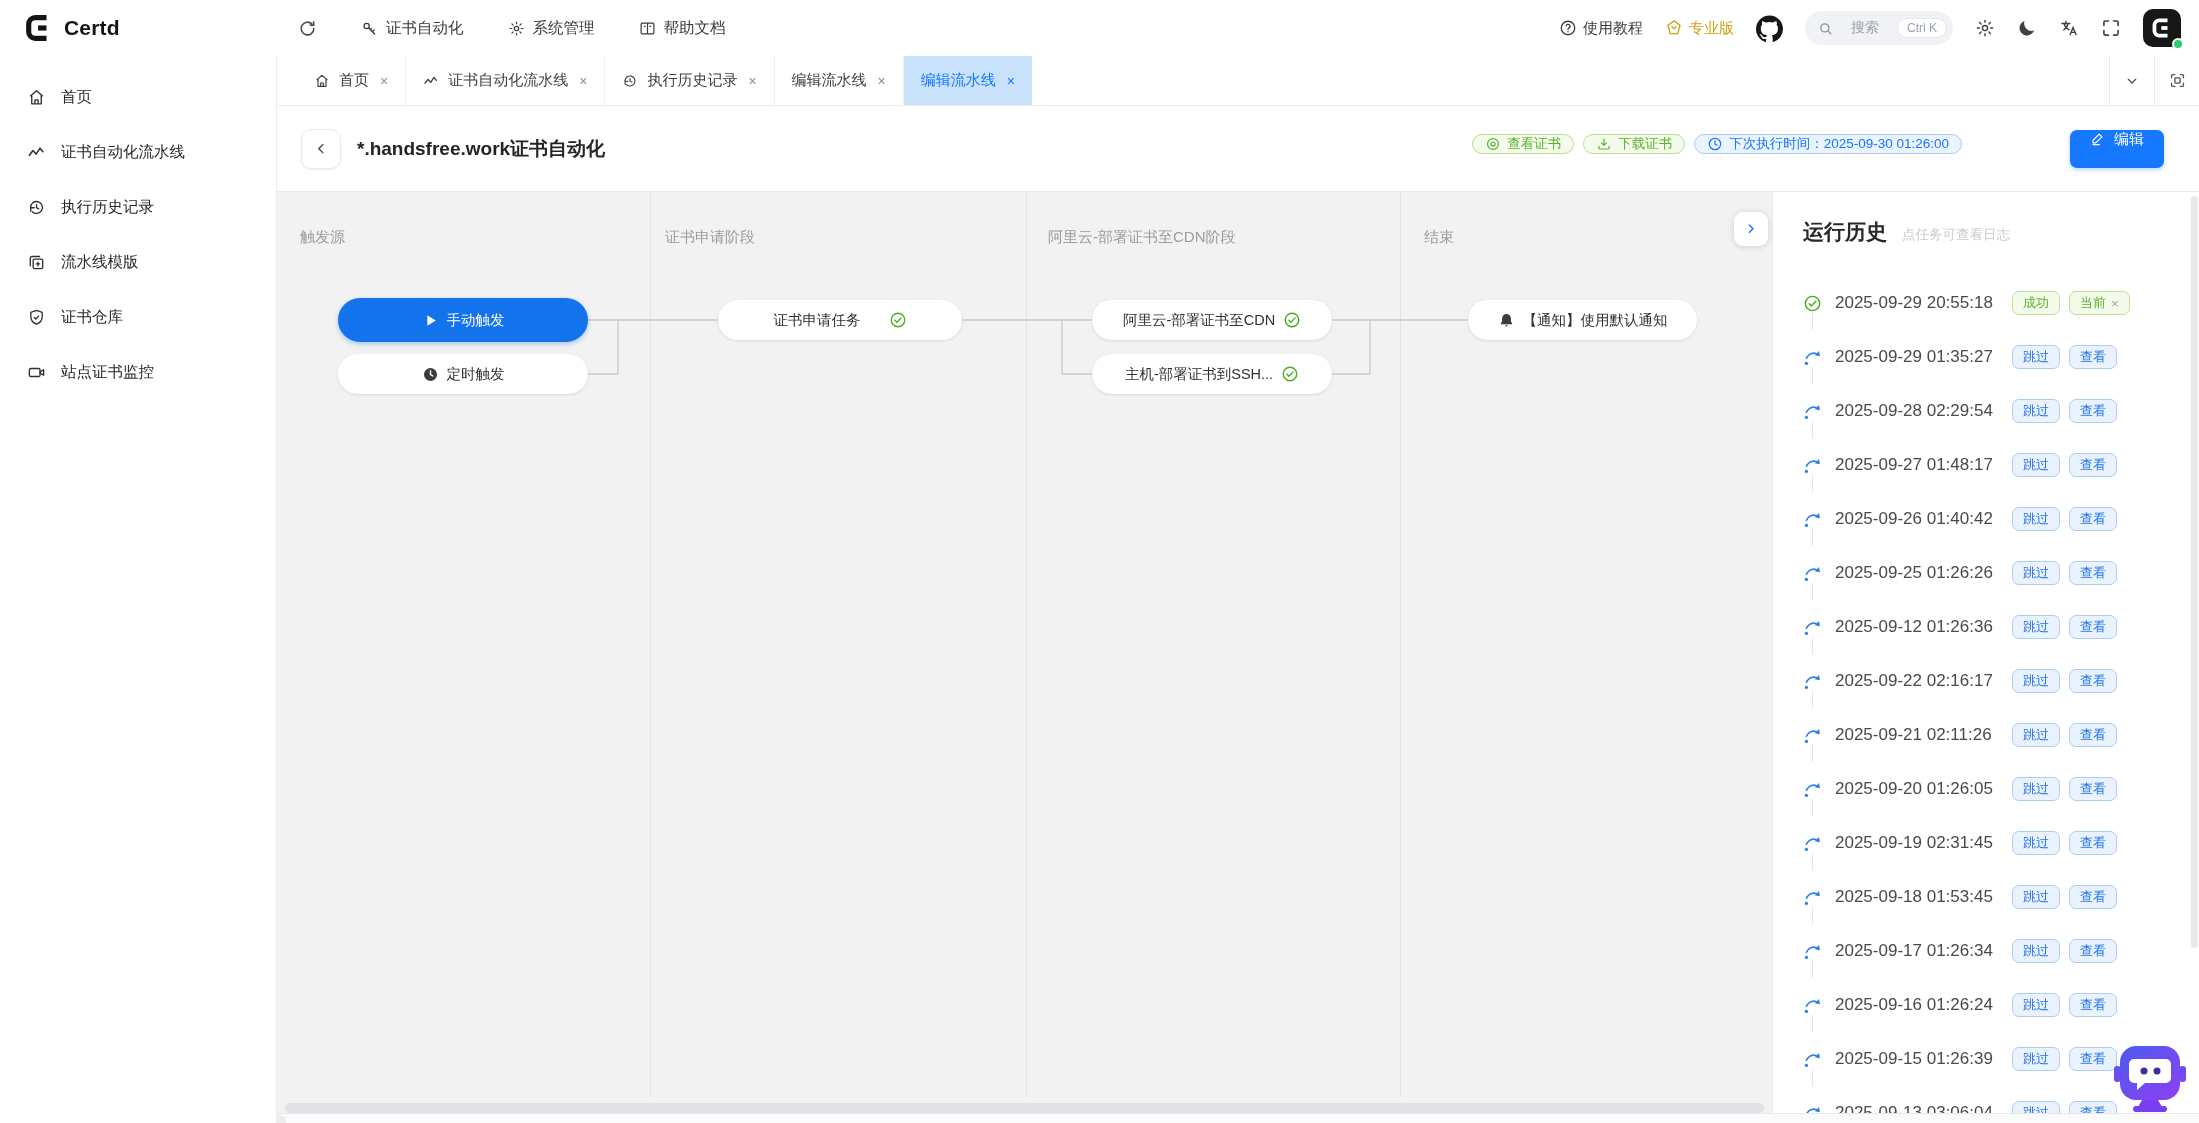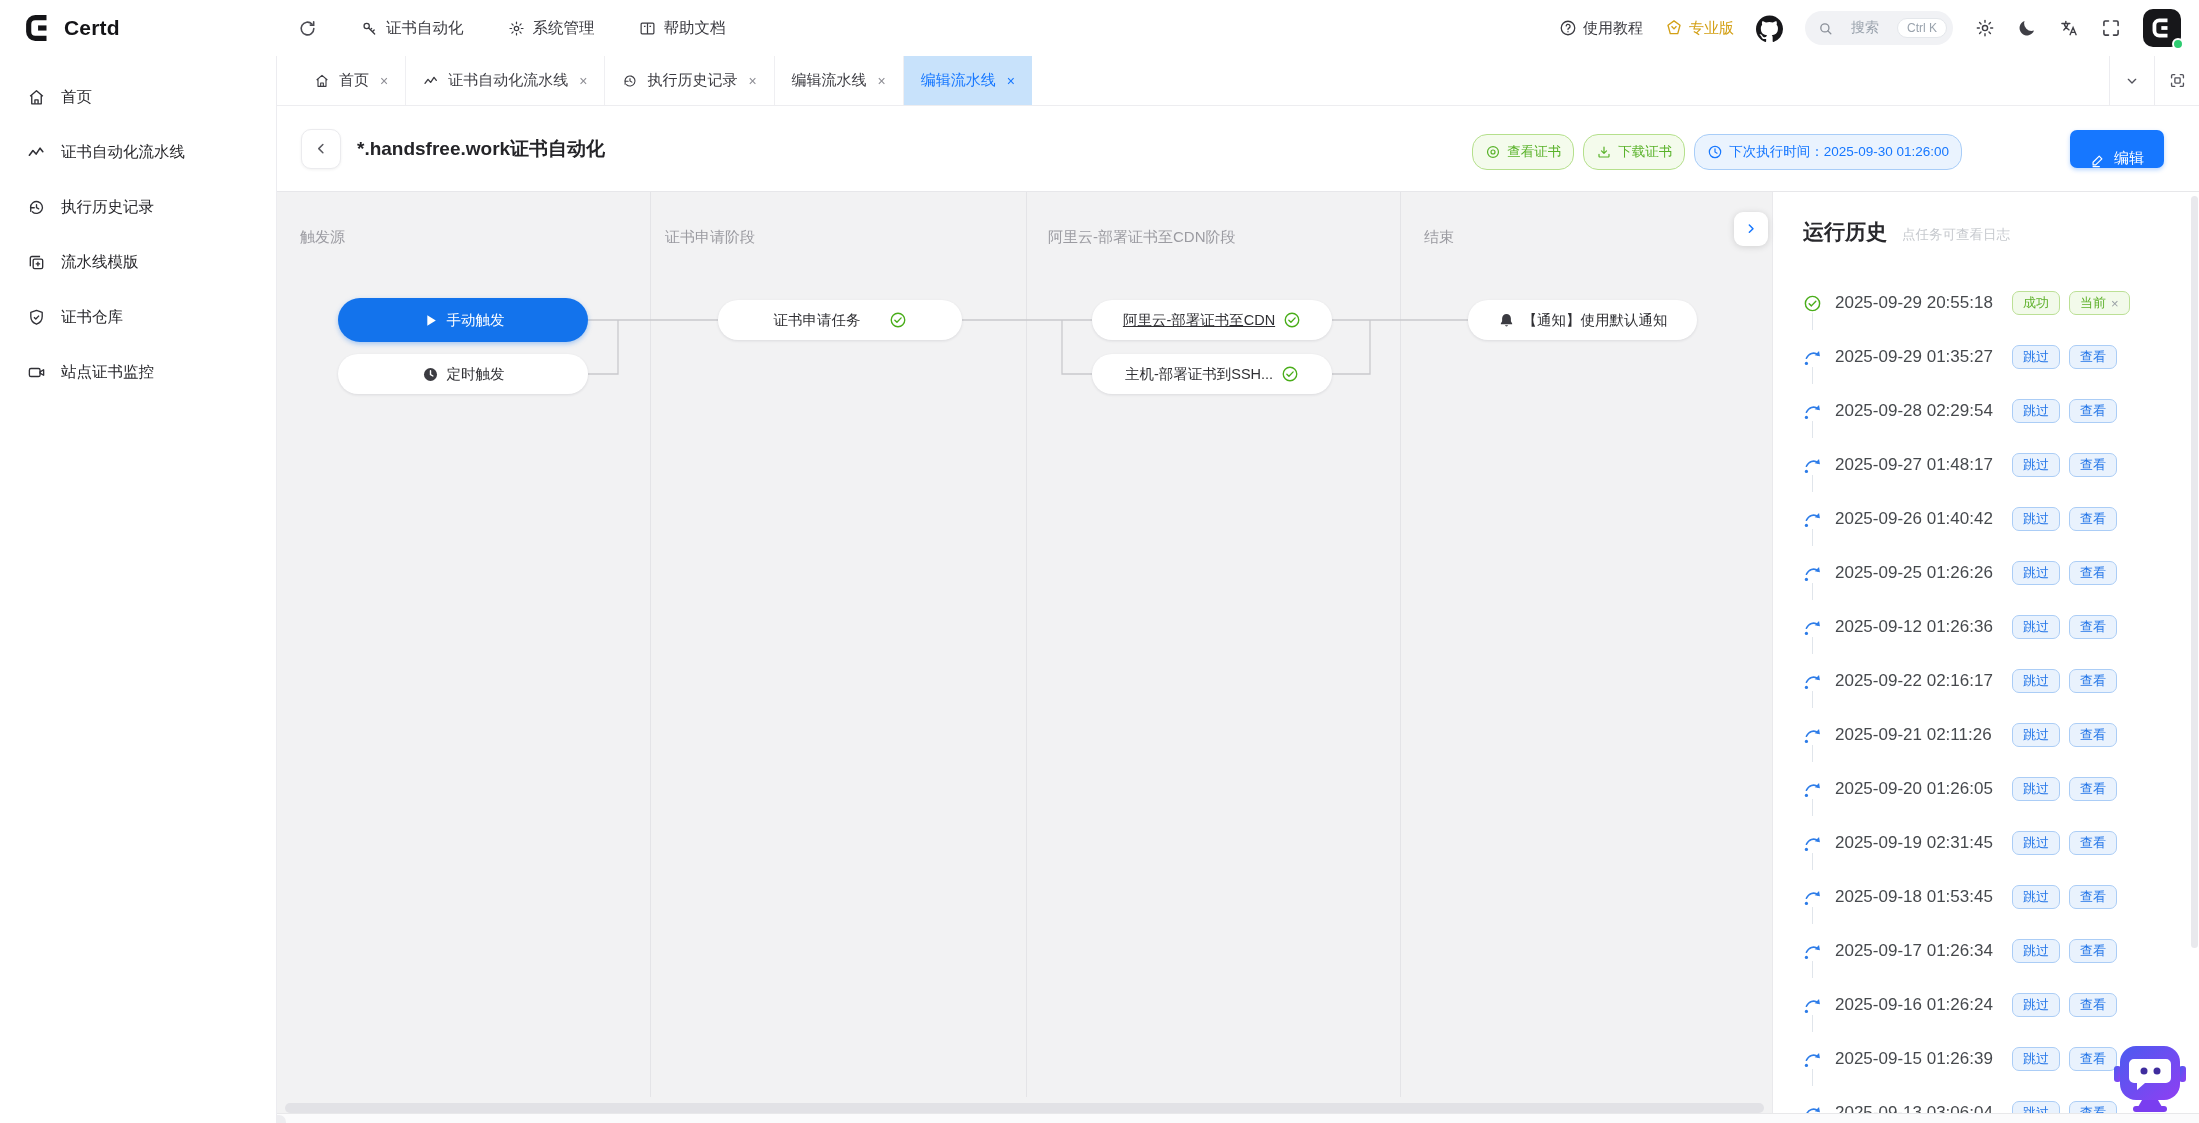"查看证书" .pill { height: 36px -> 20px }
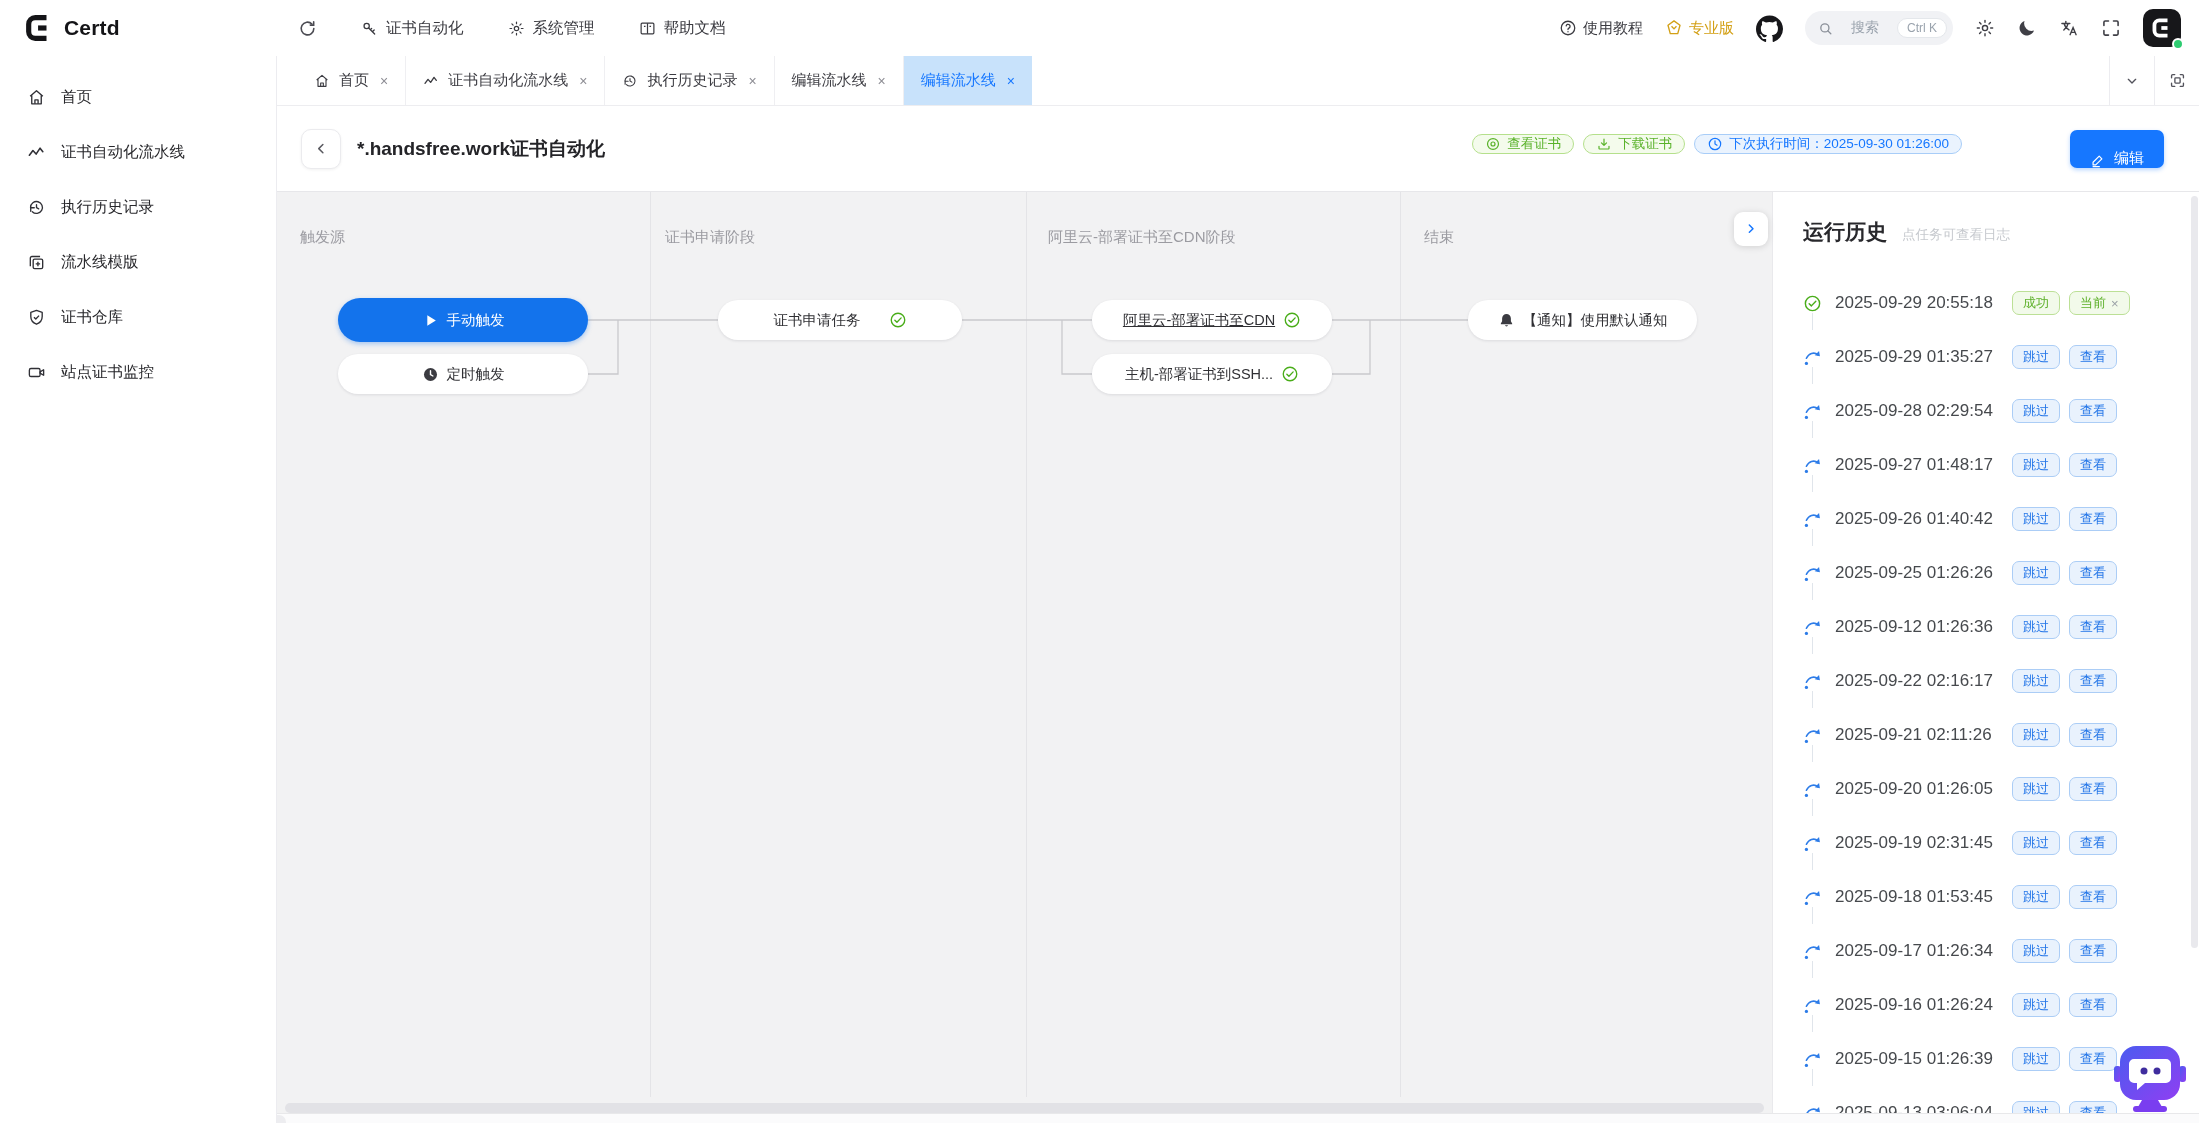"编辑" .edit-btn { align-items: flex-end -> flex-start }
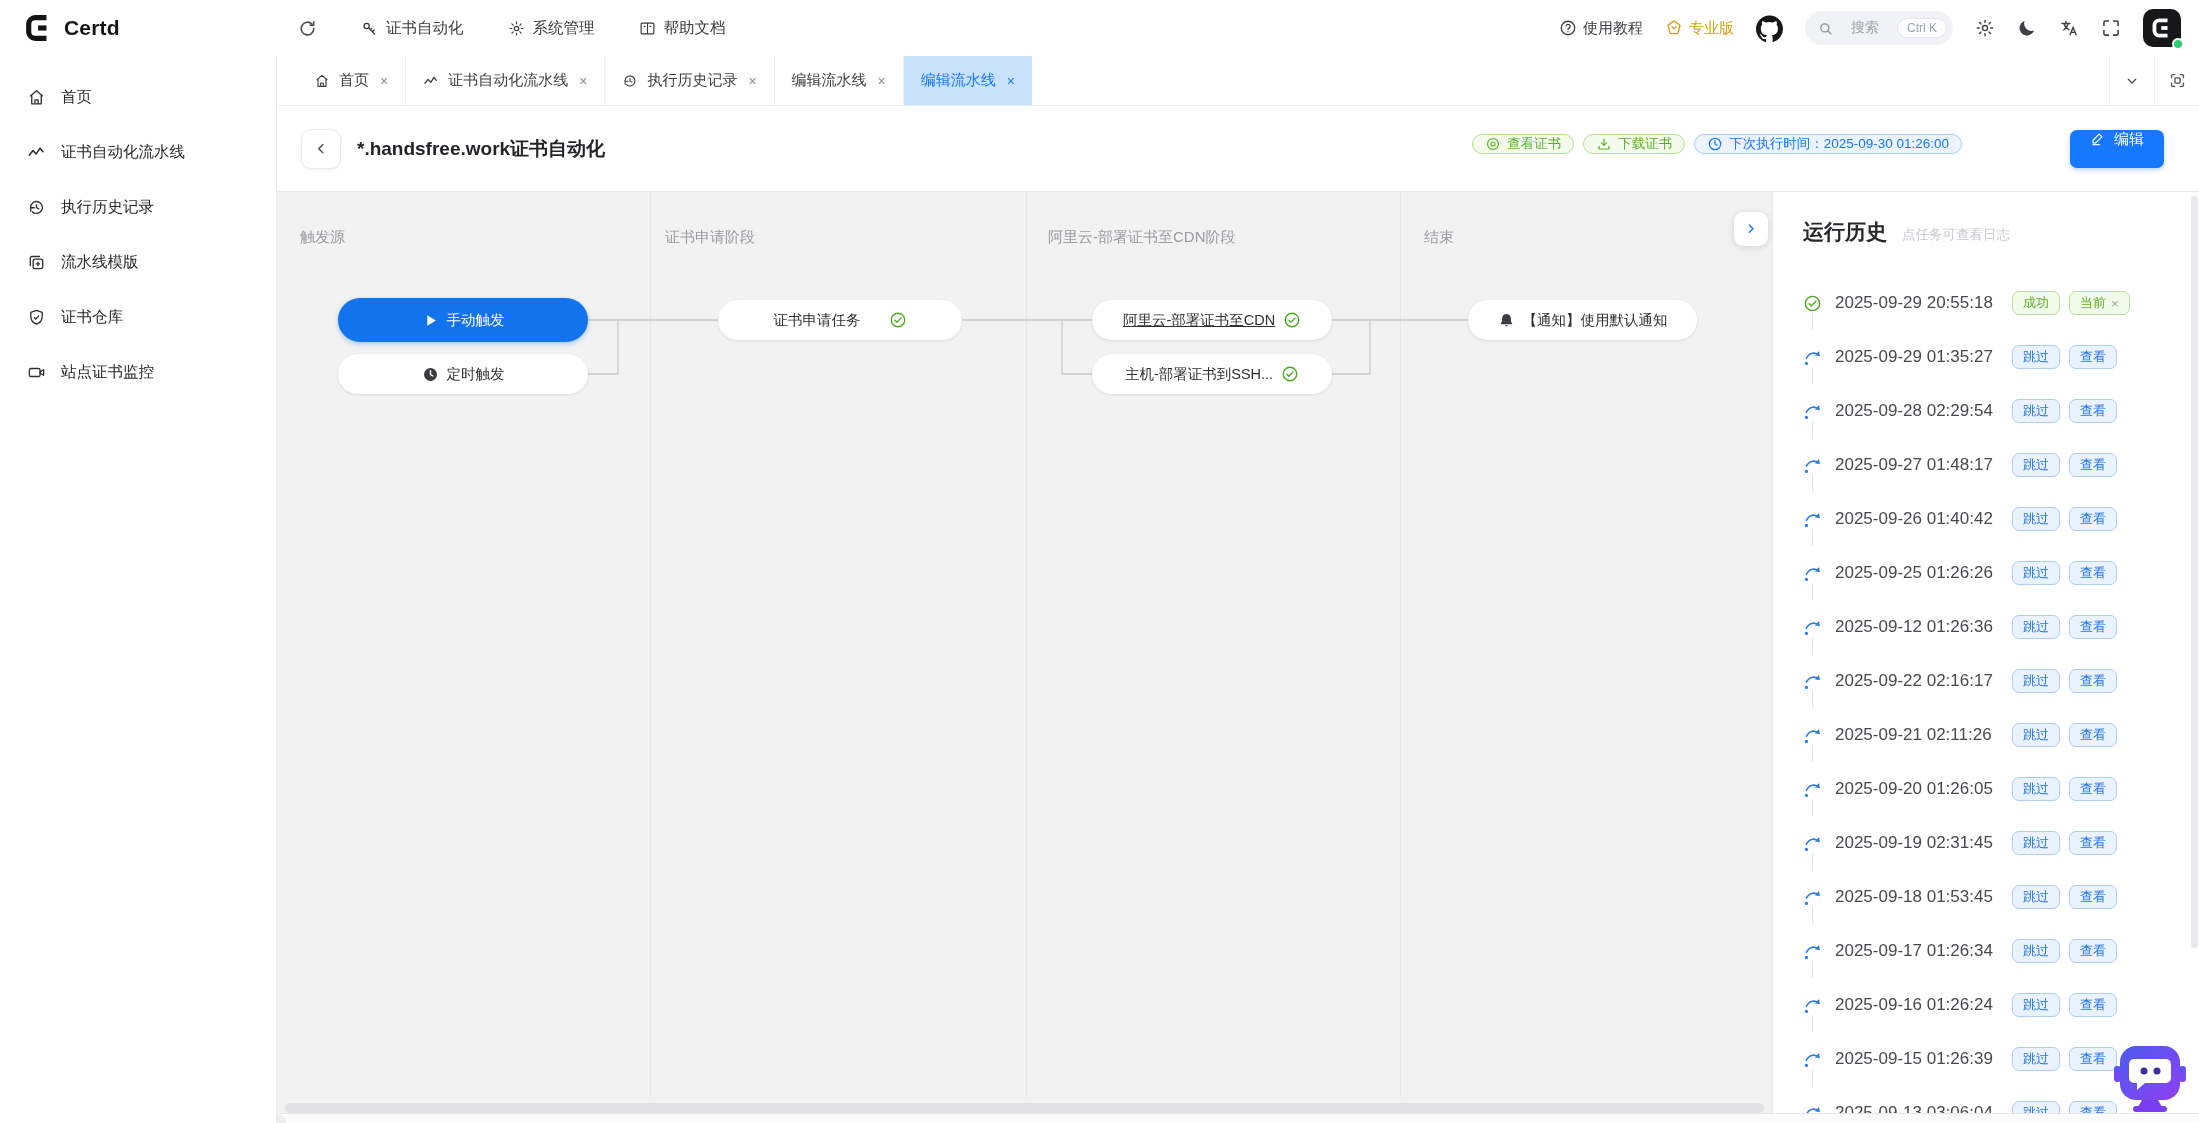"阿里云-部署证书至CDN" div.node { text-decoration: underline -> none }
